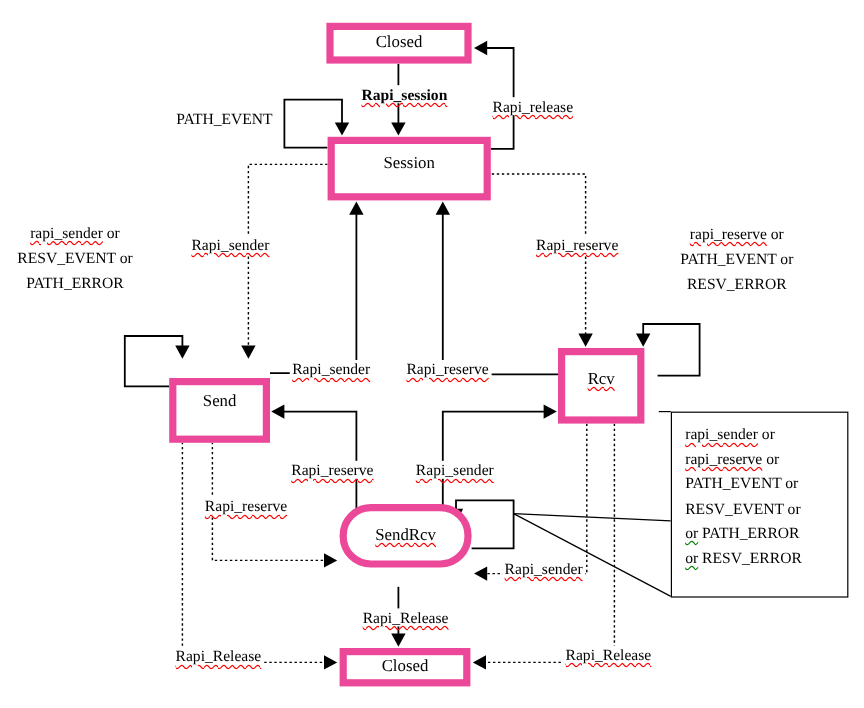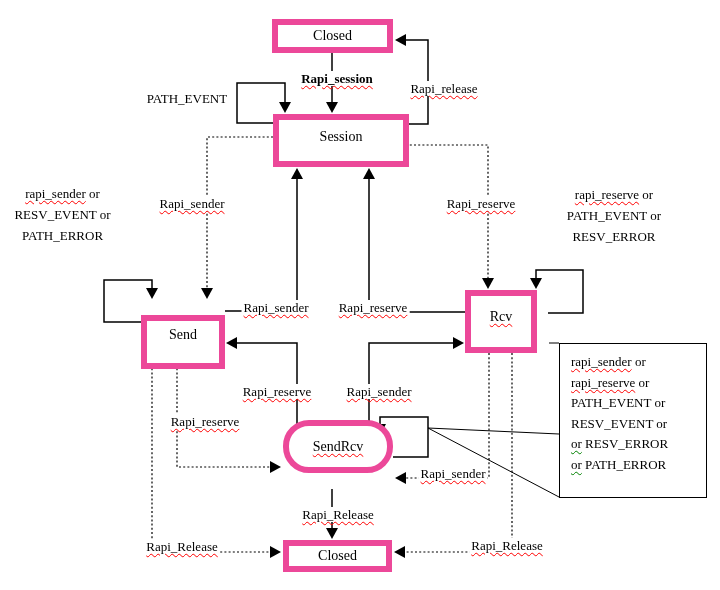"or RESV_ERROR" div { order: before "or PATH_ERROR" -> after "or PATH_ERROR" }
